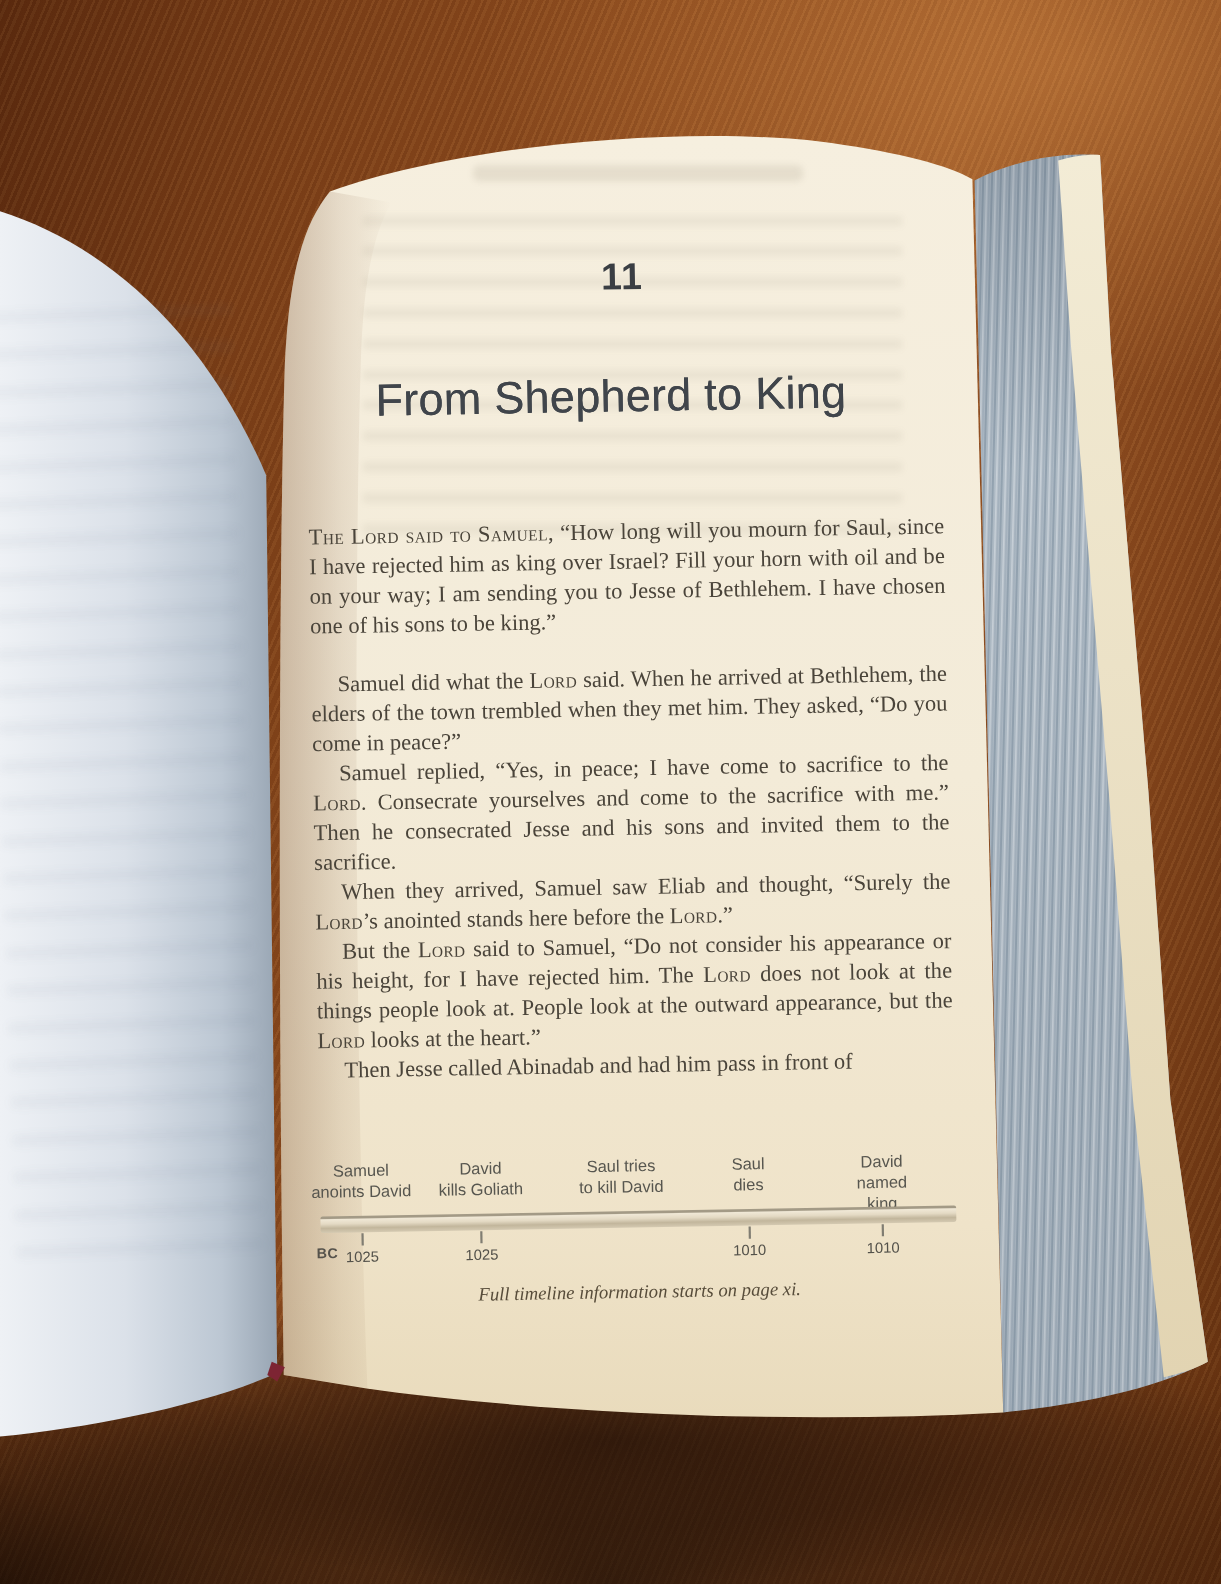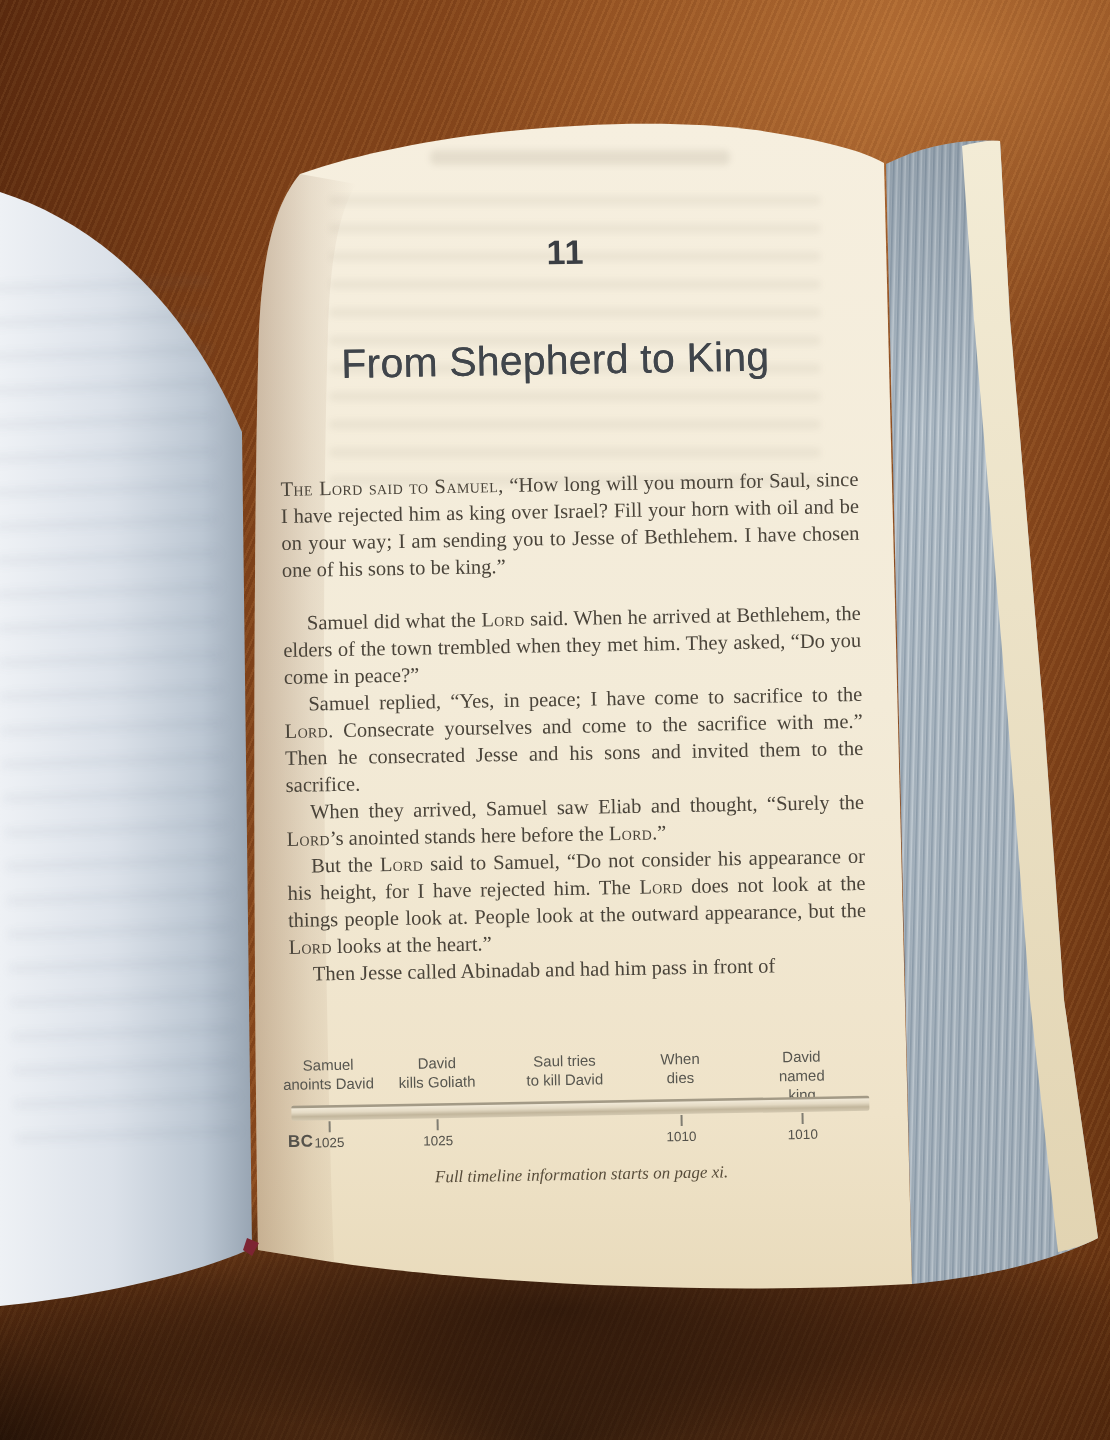"When" div.tl-event { text: When -> Saul }
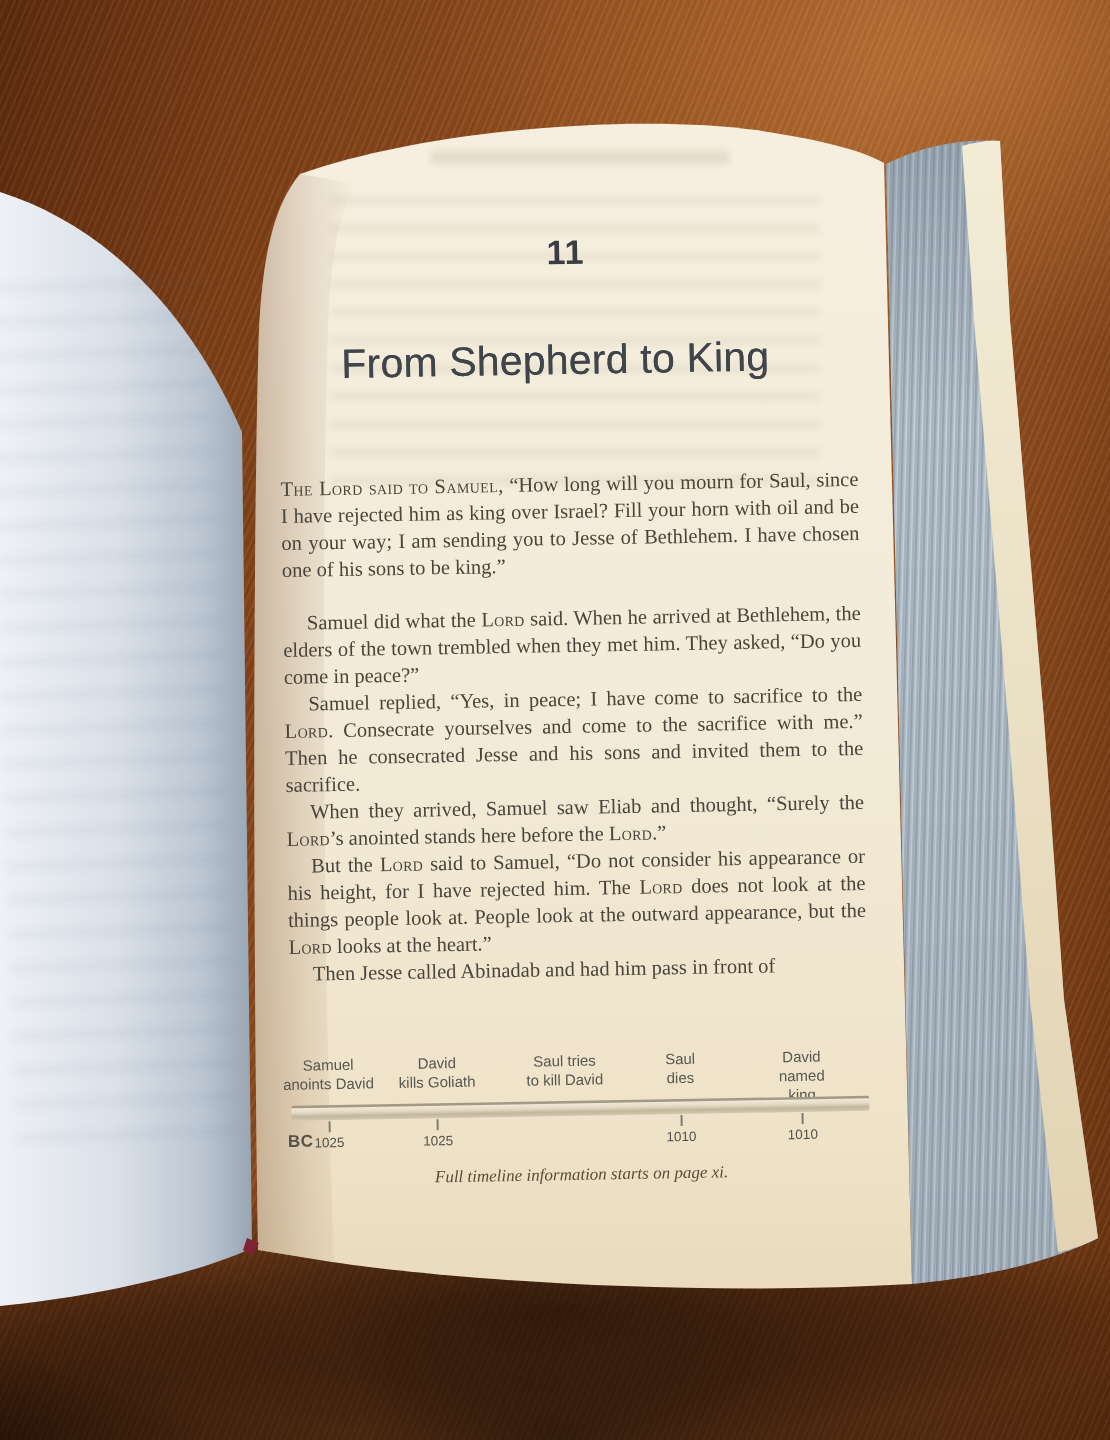"BC" #tl-era { font-size: 17px -> 13px }
